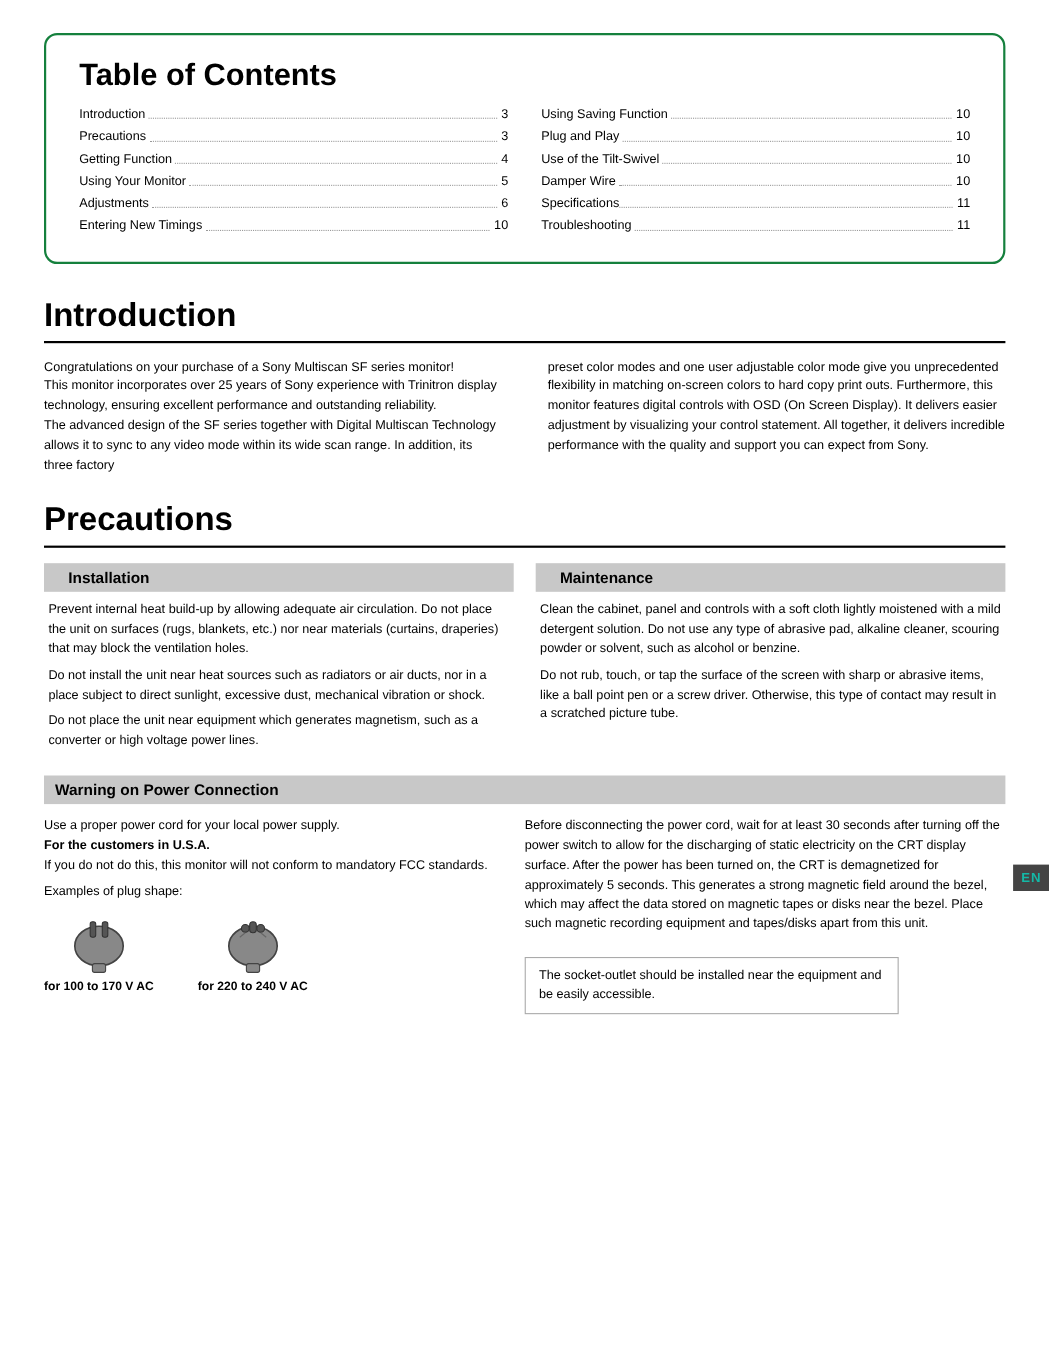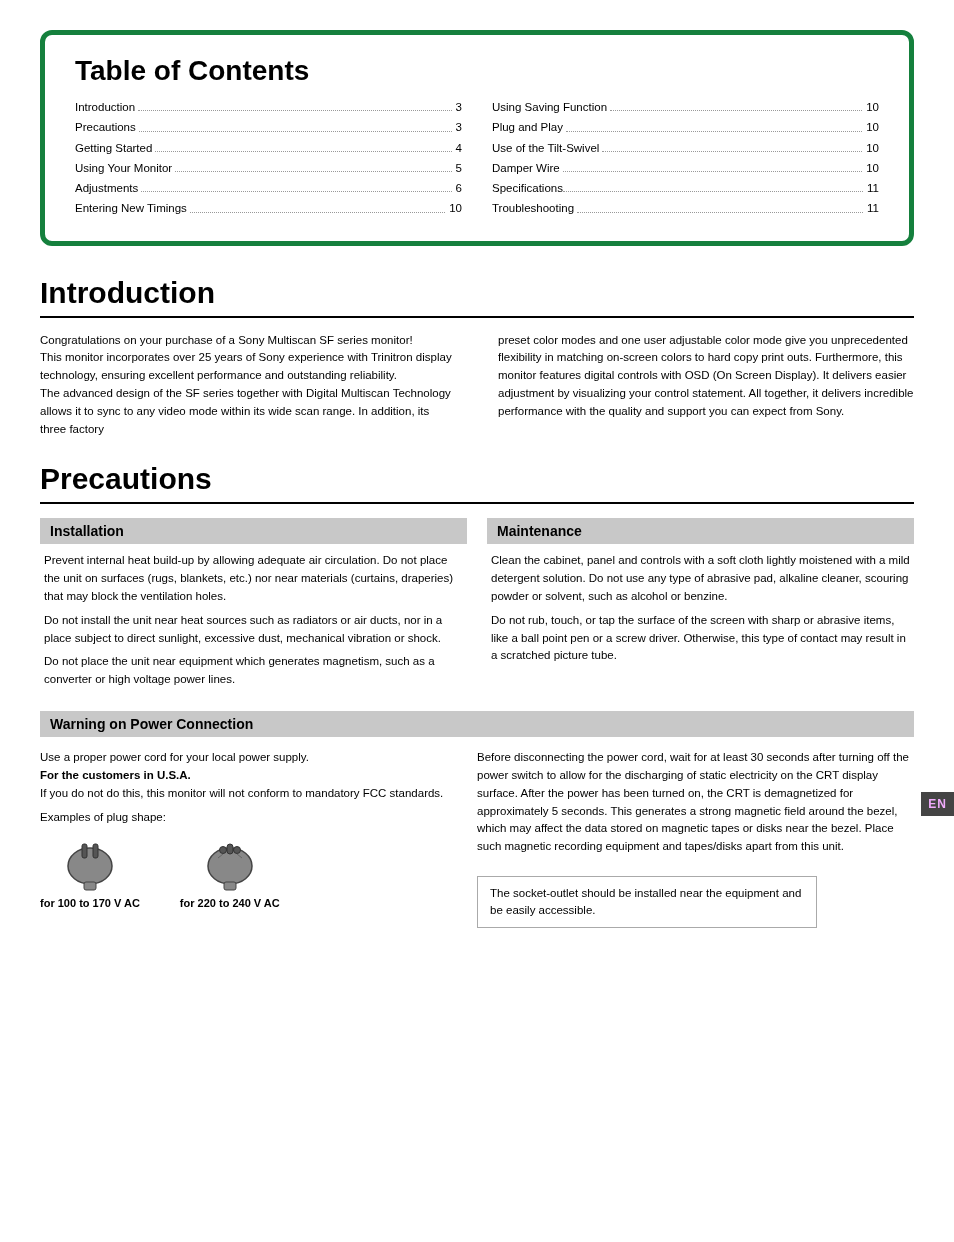"Table of Contents" .toc-box { border: 5px solid #15803d -> 2px solid #15803d }
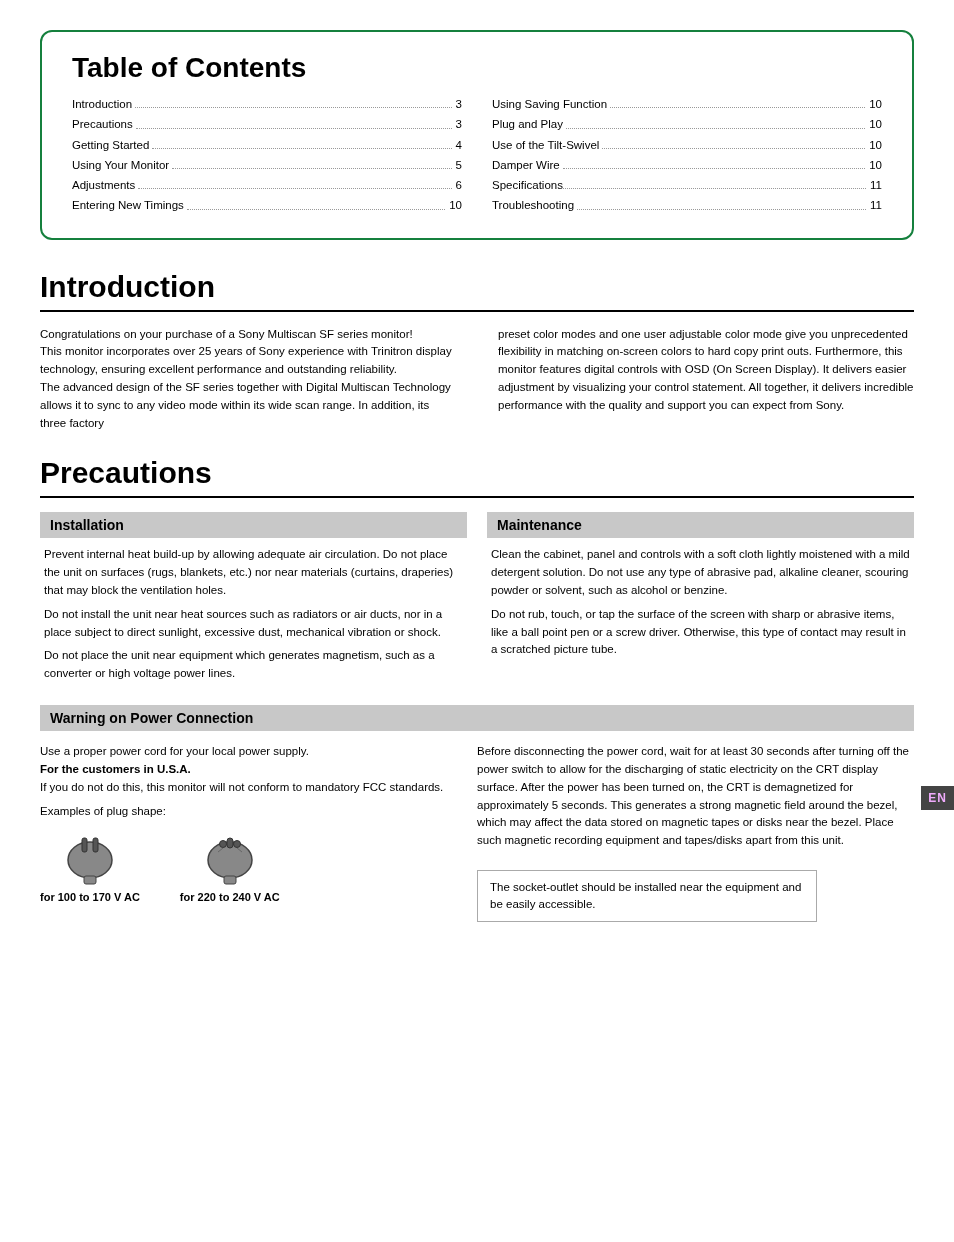"Getting Started" span { text: Started -> Function }
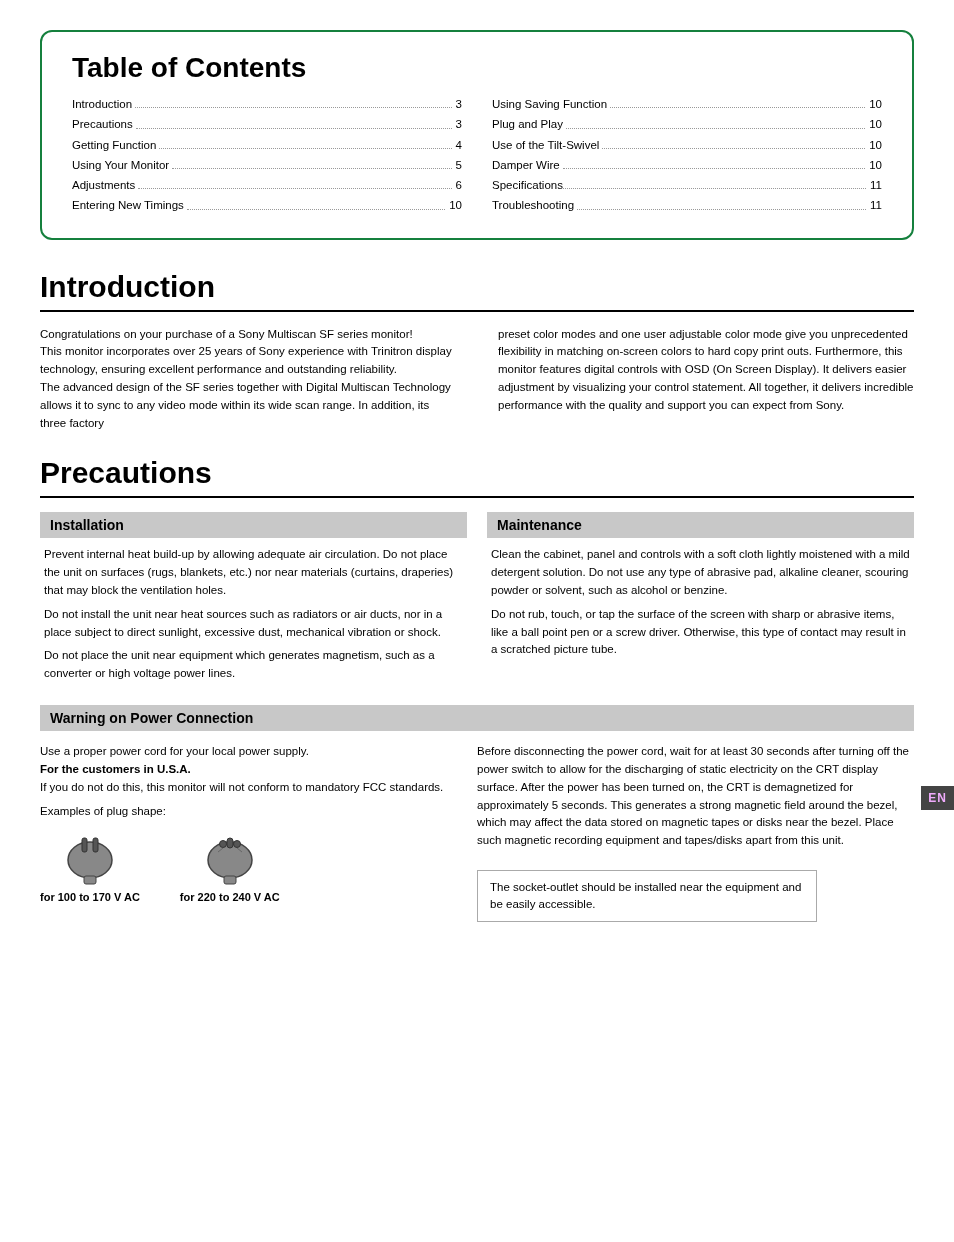"Installation" .sub-box-header { padding: 5px 10px -> 5px 22px }
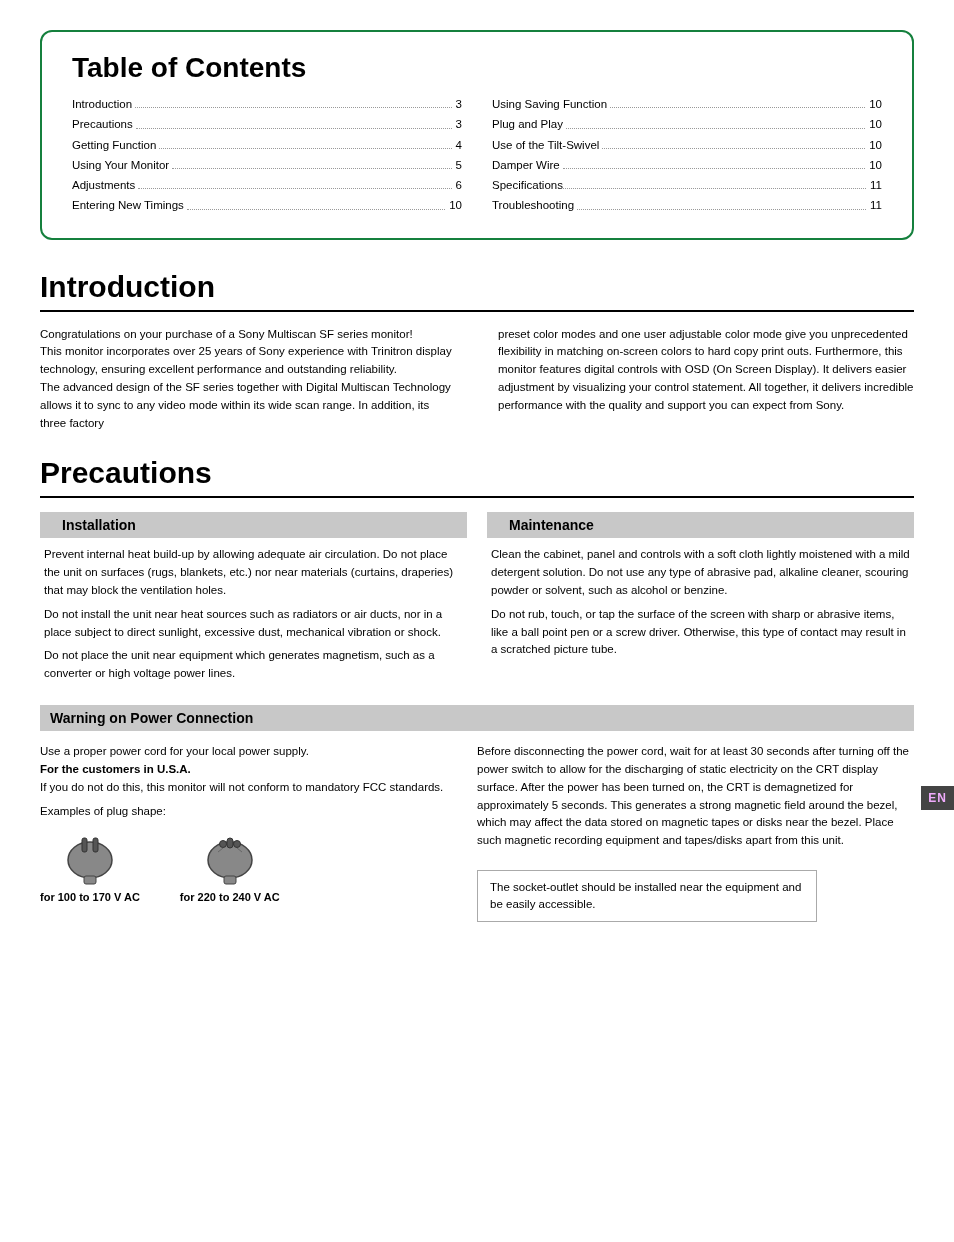"EN" .en-tab { color: #f0abfc -> #14b8a6 }
